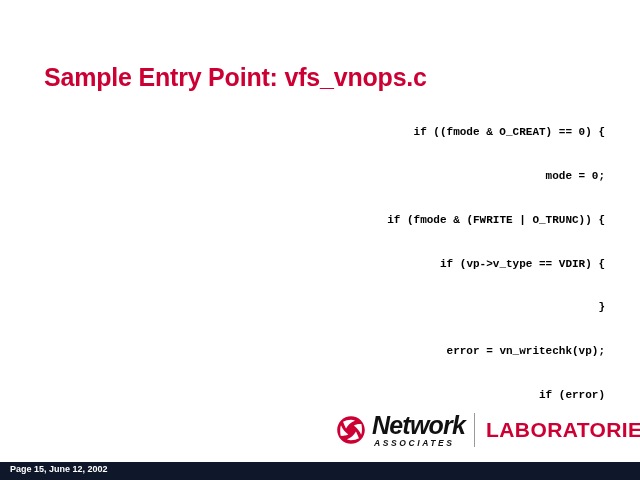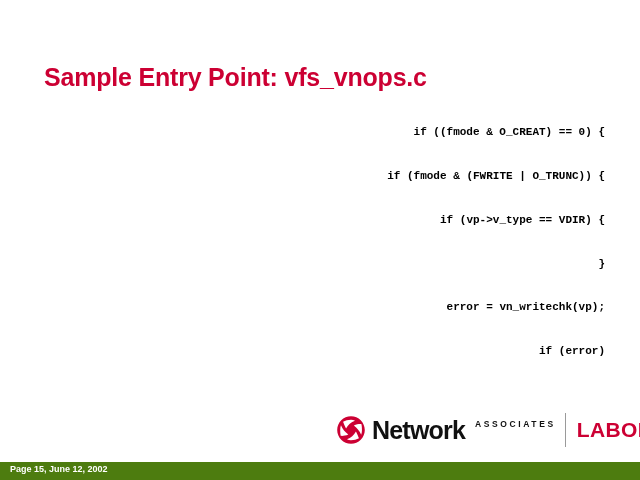"mode = 0;" div.code-line { html: none -> <div> mode = 0;</div> }
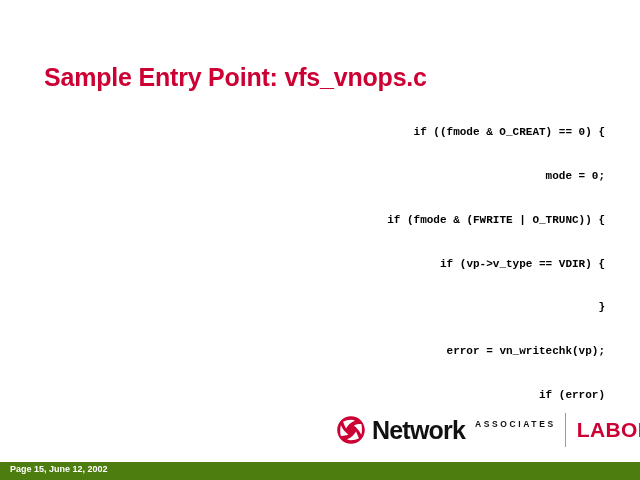"Network" .logo-na-text { flex-direction: row -> column; font-style: none -> italic }
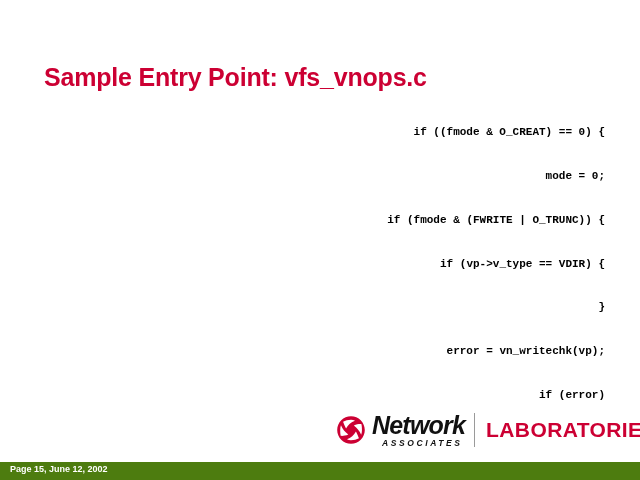"ASSOCIATES" .logo-na-sub { margin-left: 10px -> 2px }
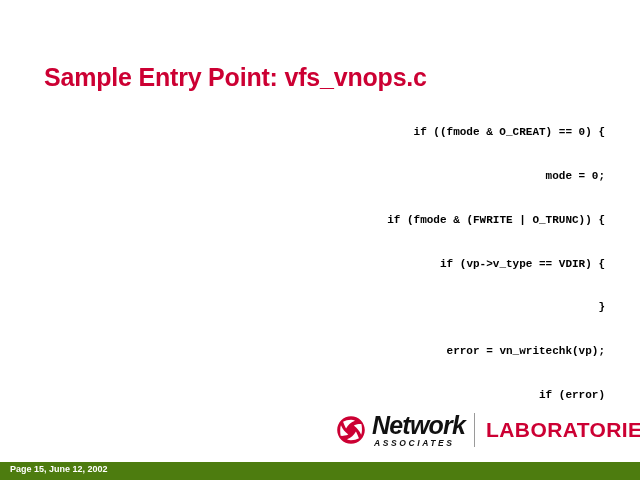"Page 15, June 12, 2002" .footer-bar { background: #4d7c0f -> #0f172a }
